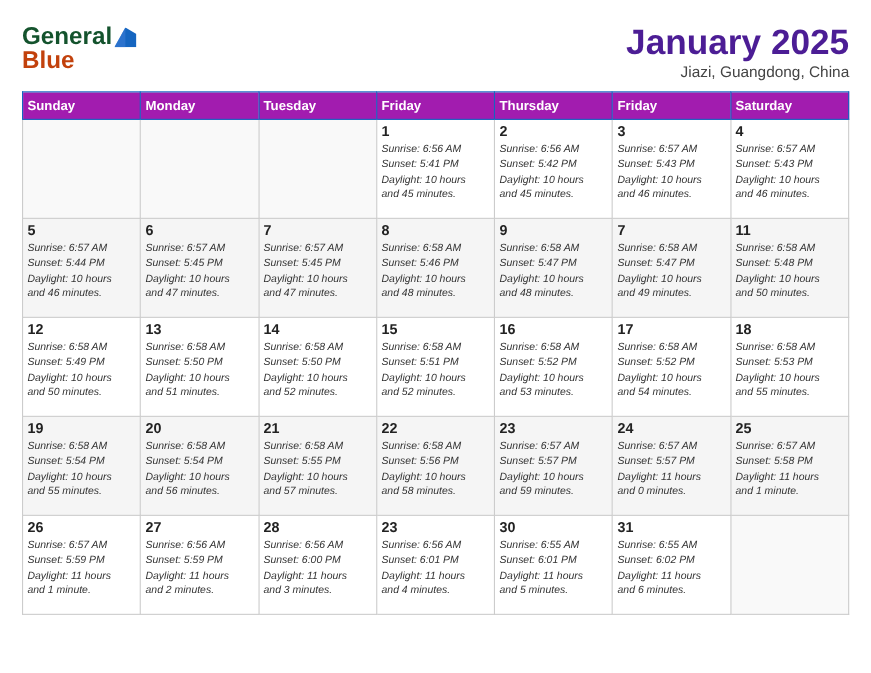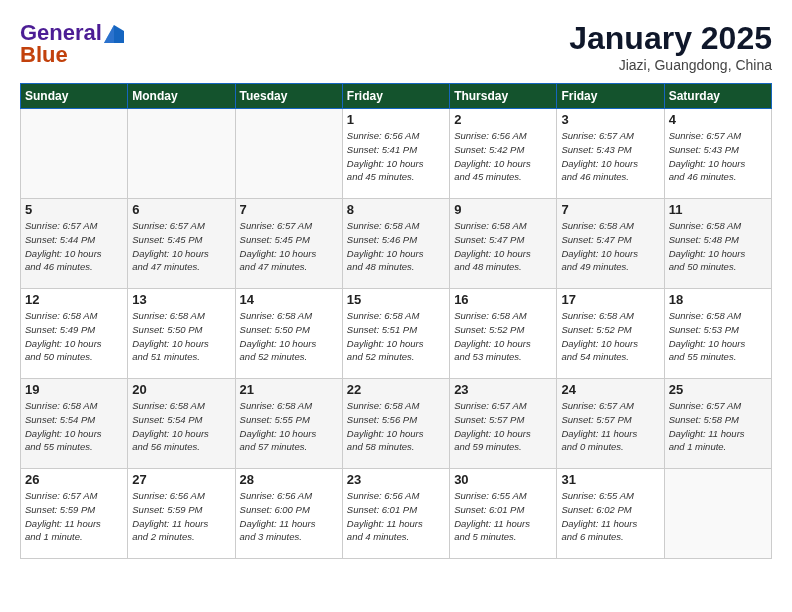"General" span { color: #4c1d95 -> #14532d }
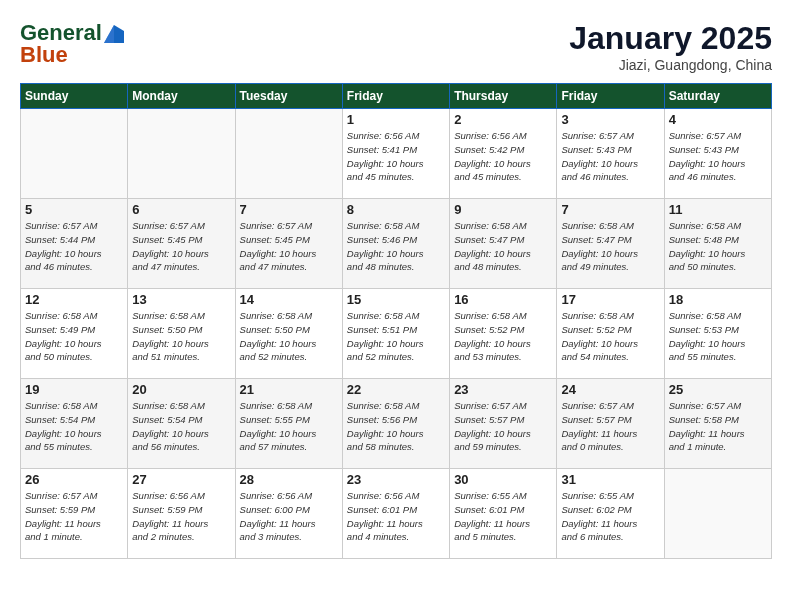"January 2025" .month-title { color: #0f172a -> #4c1d95 }
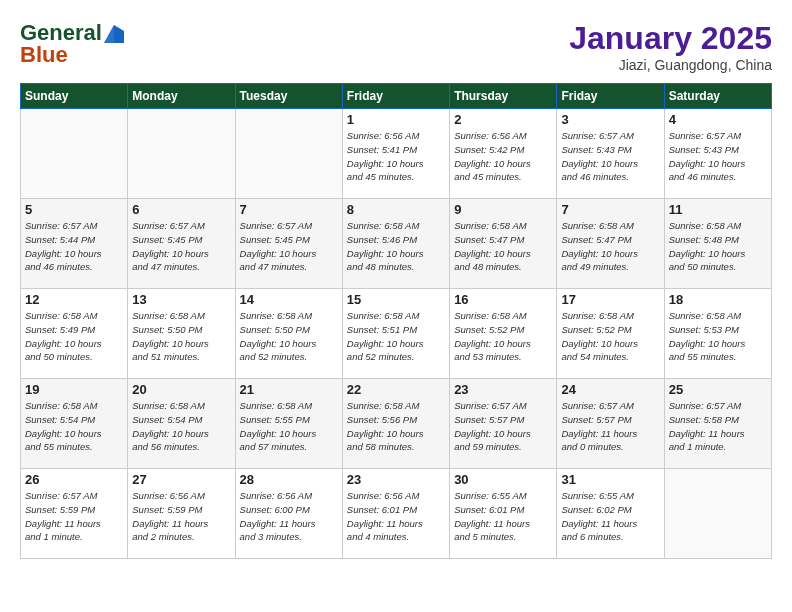"Sunday" th { background-color: #14532d -> #a21caf }
